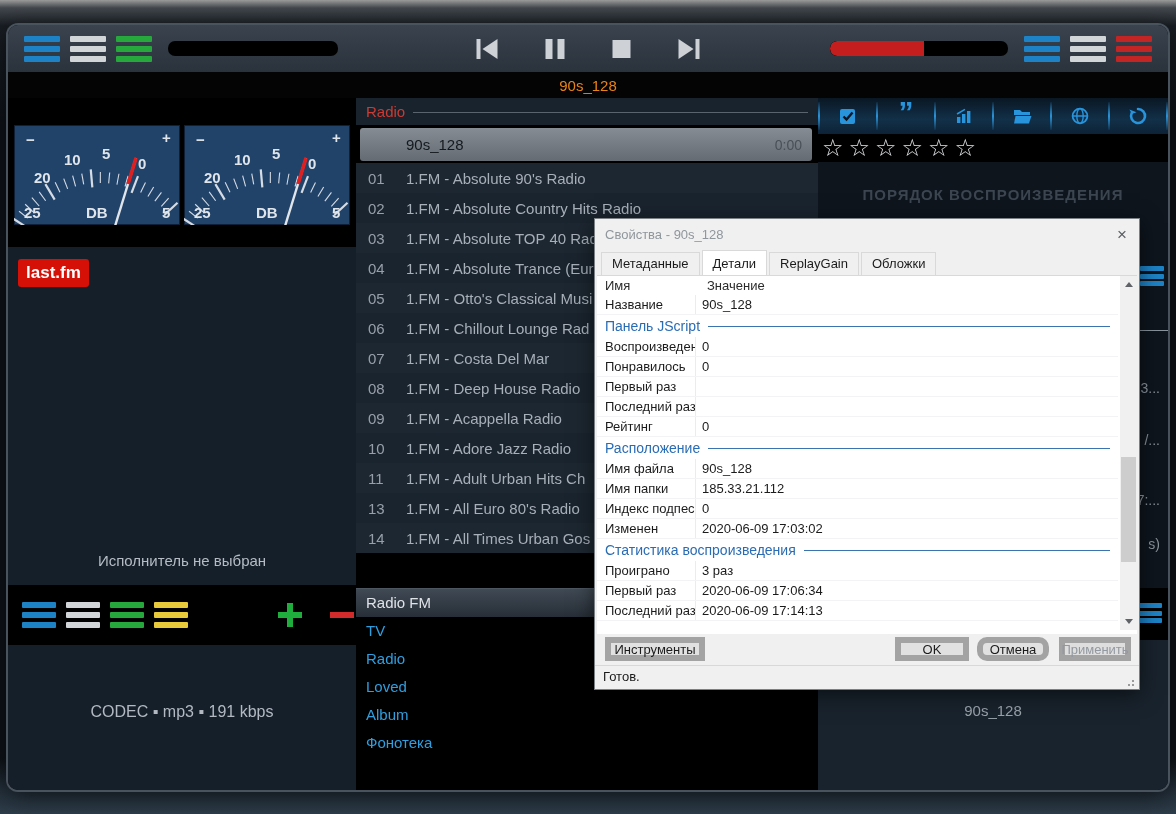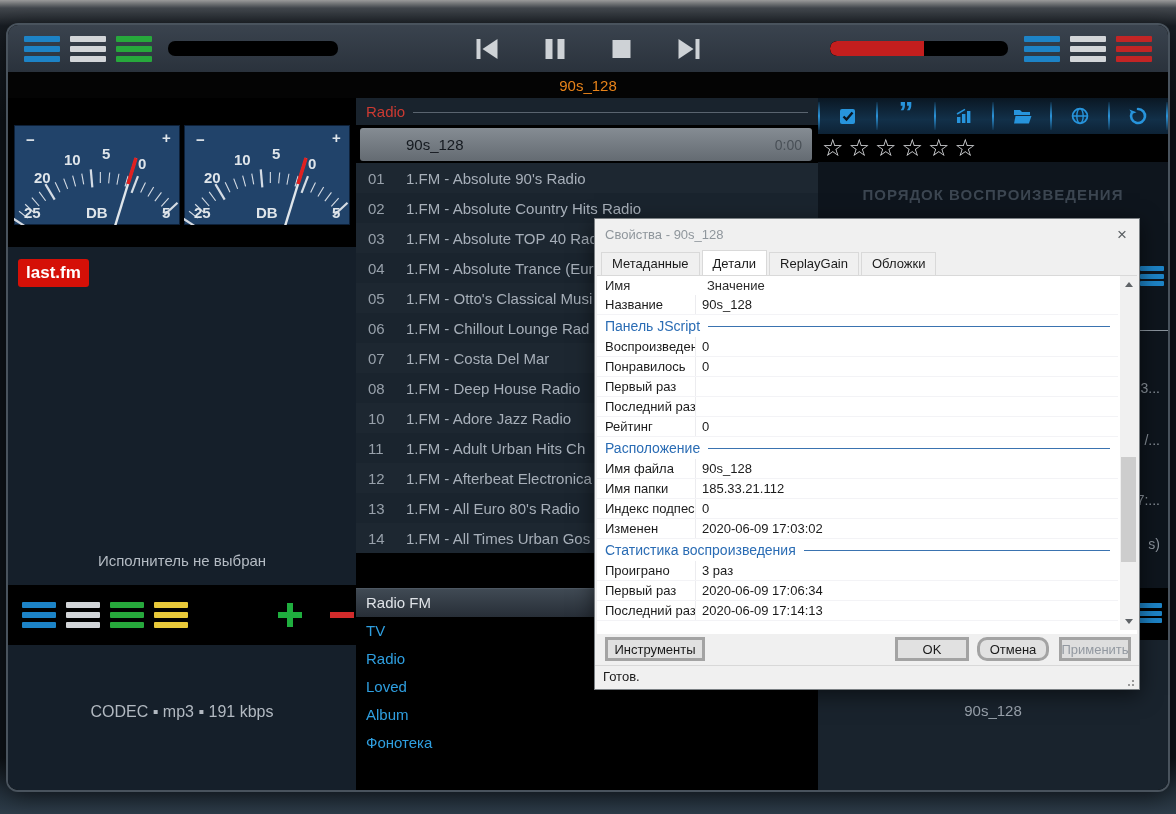"09" div.prow { html: none -> <div> <span>09</span> <span>1.FM - Acappella Radio</span> </div> }
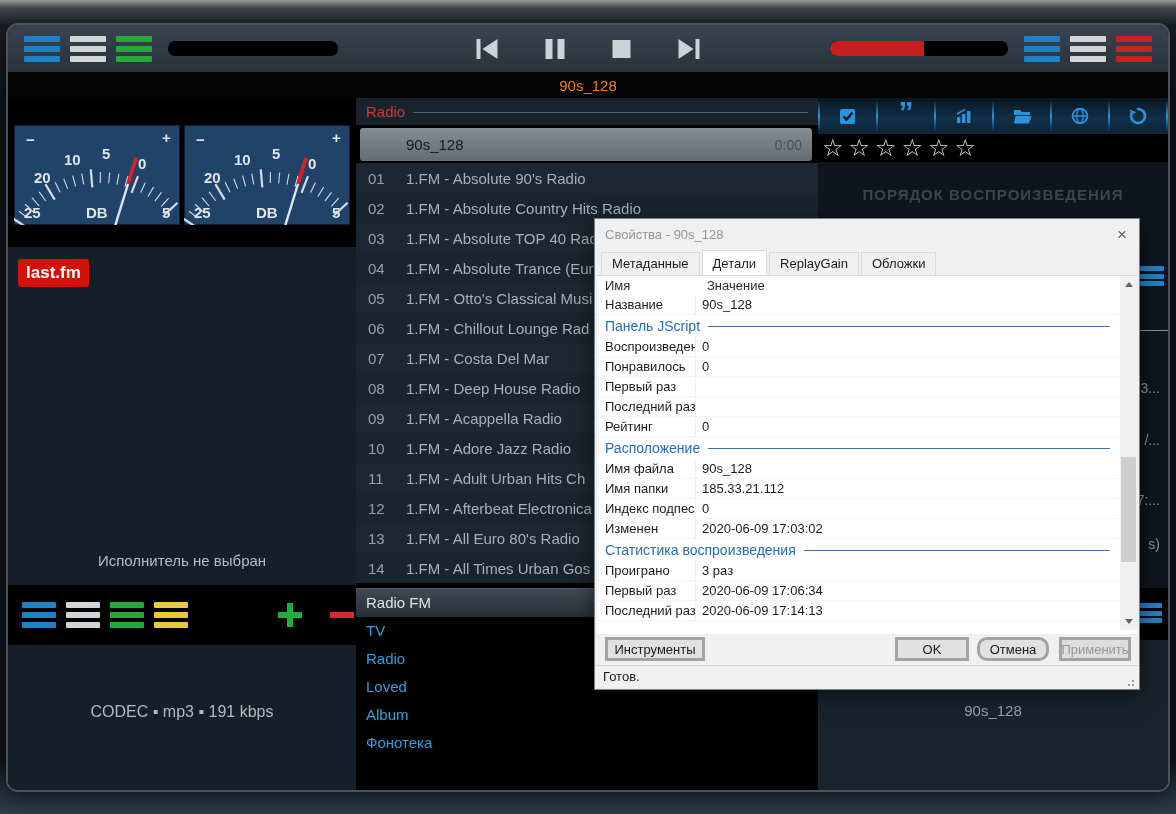"12" div.prow { html: <div> <span>12</span> <span>1.FM - Afterbeat Electronica</span> </div> -> none }
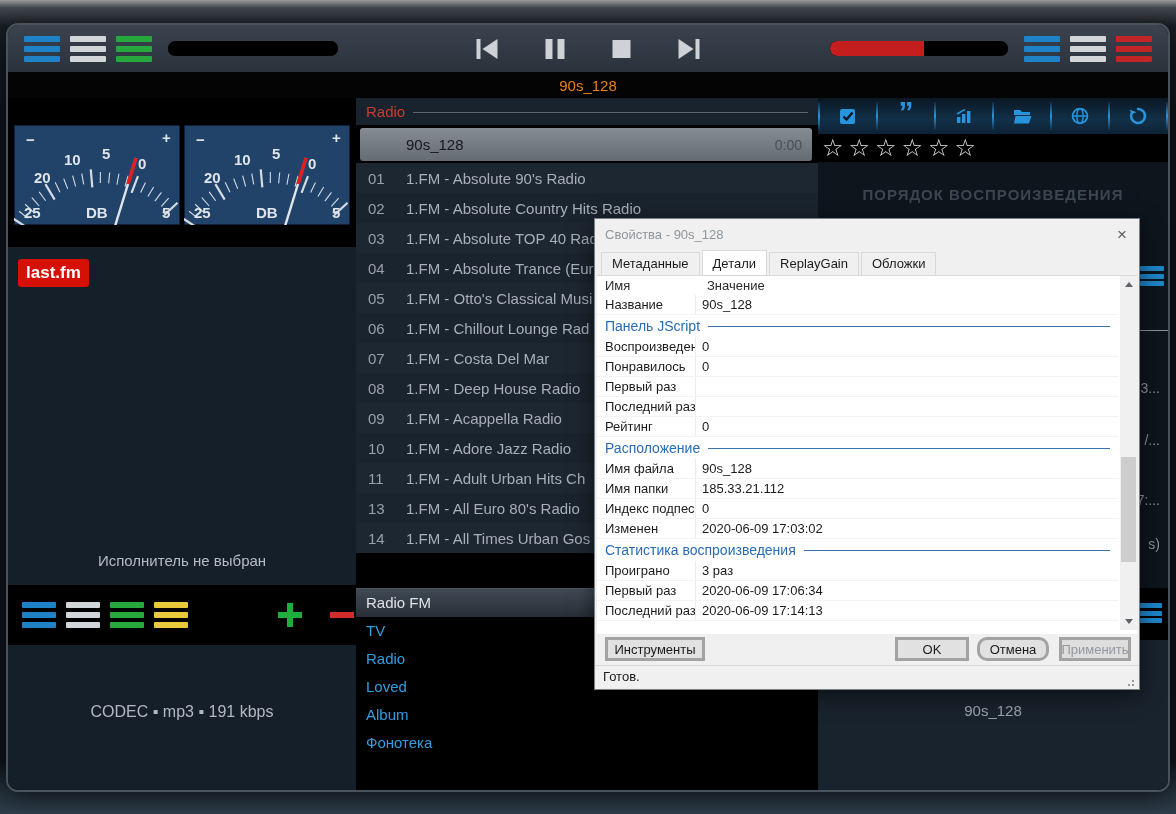"Инструменты" .dlg-btn { border: 3px solid #a3a3a3 -> 6px solid #a3a3a3 }
